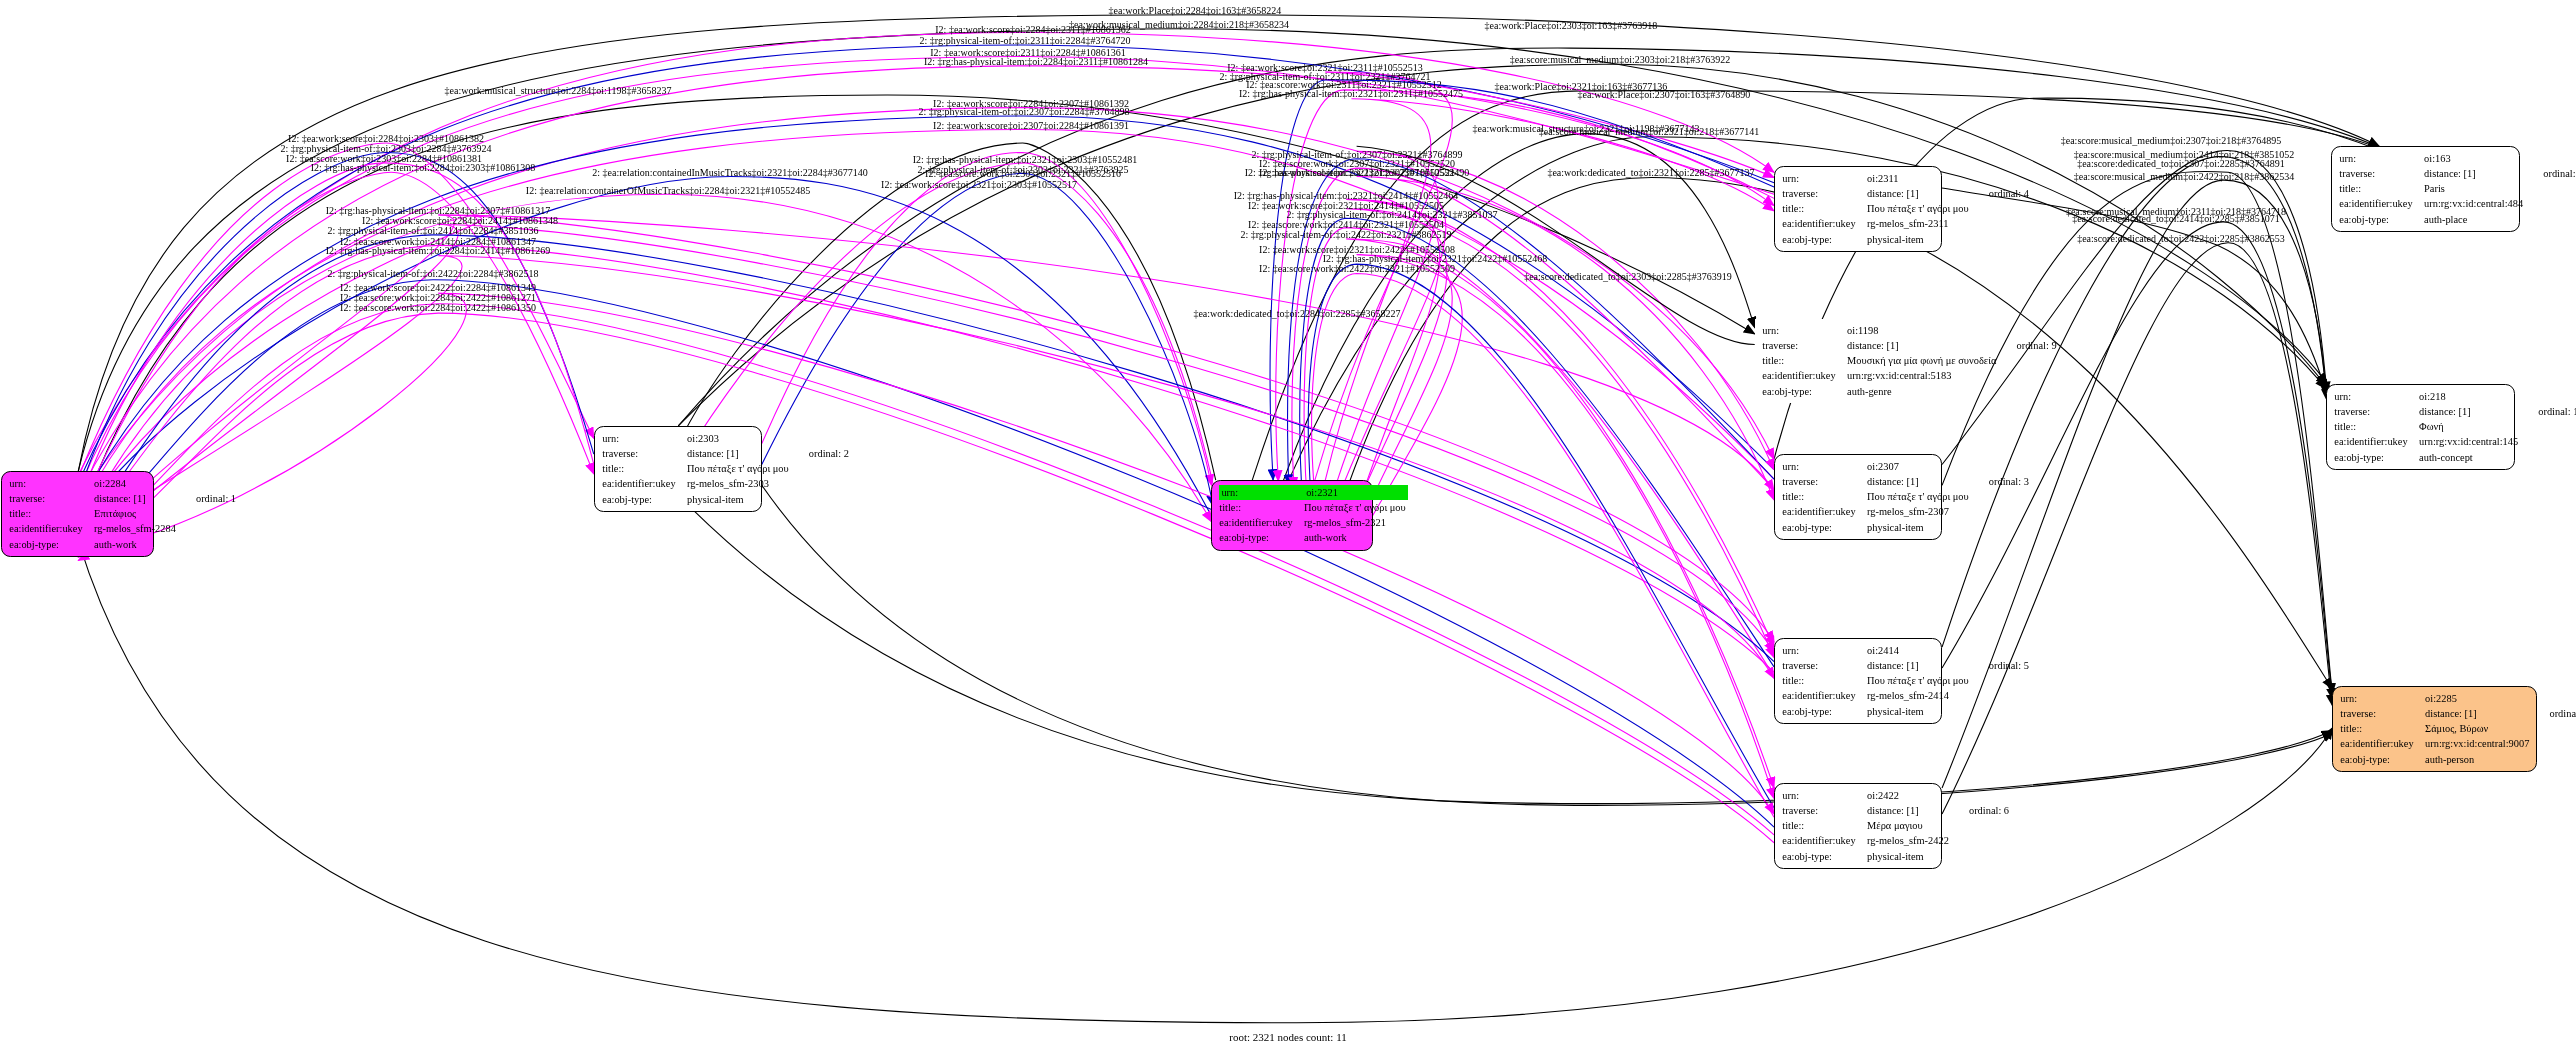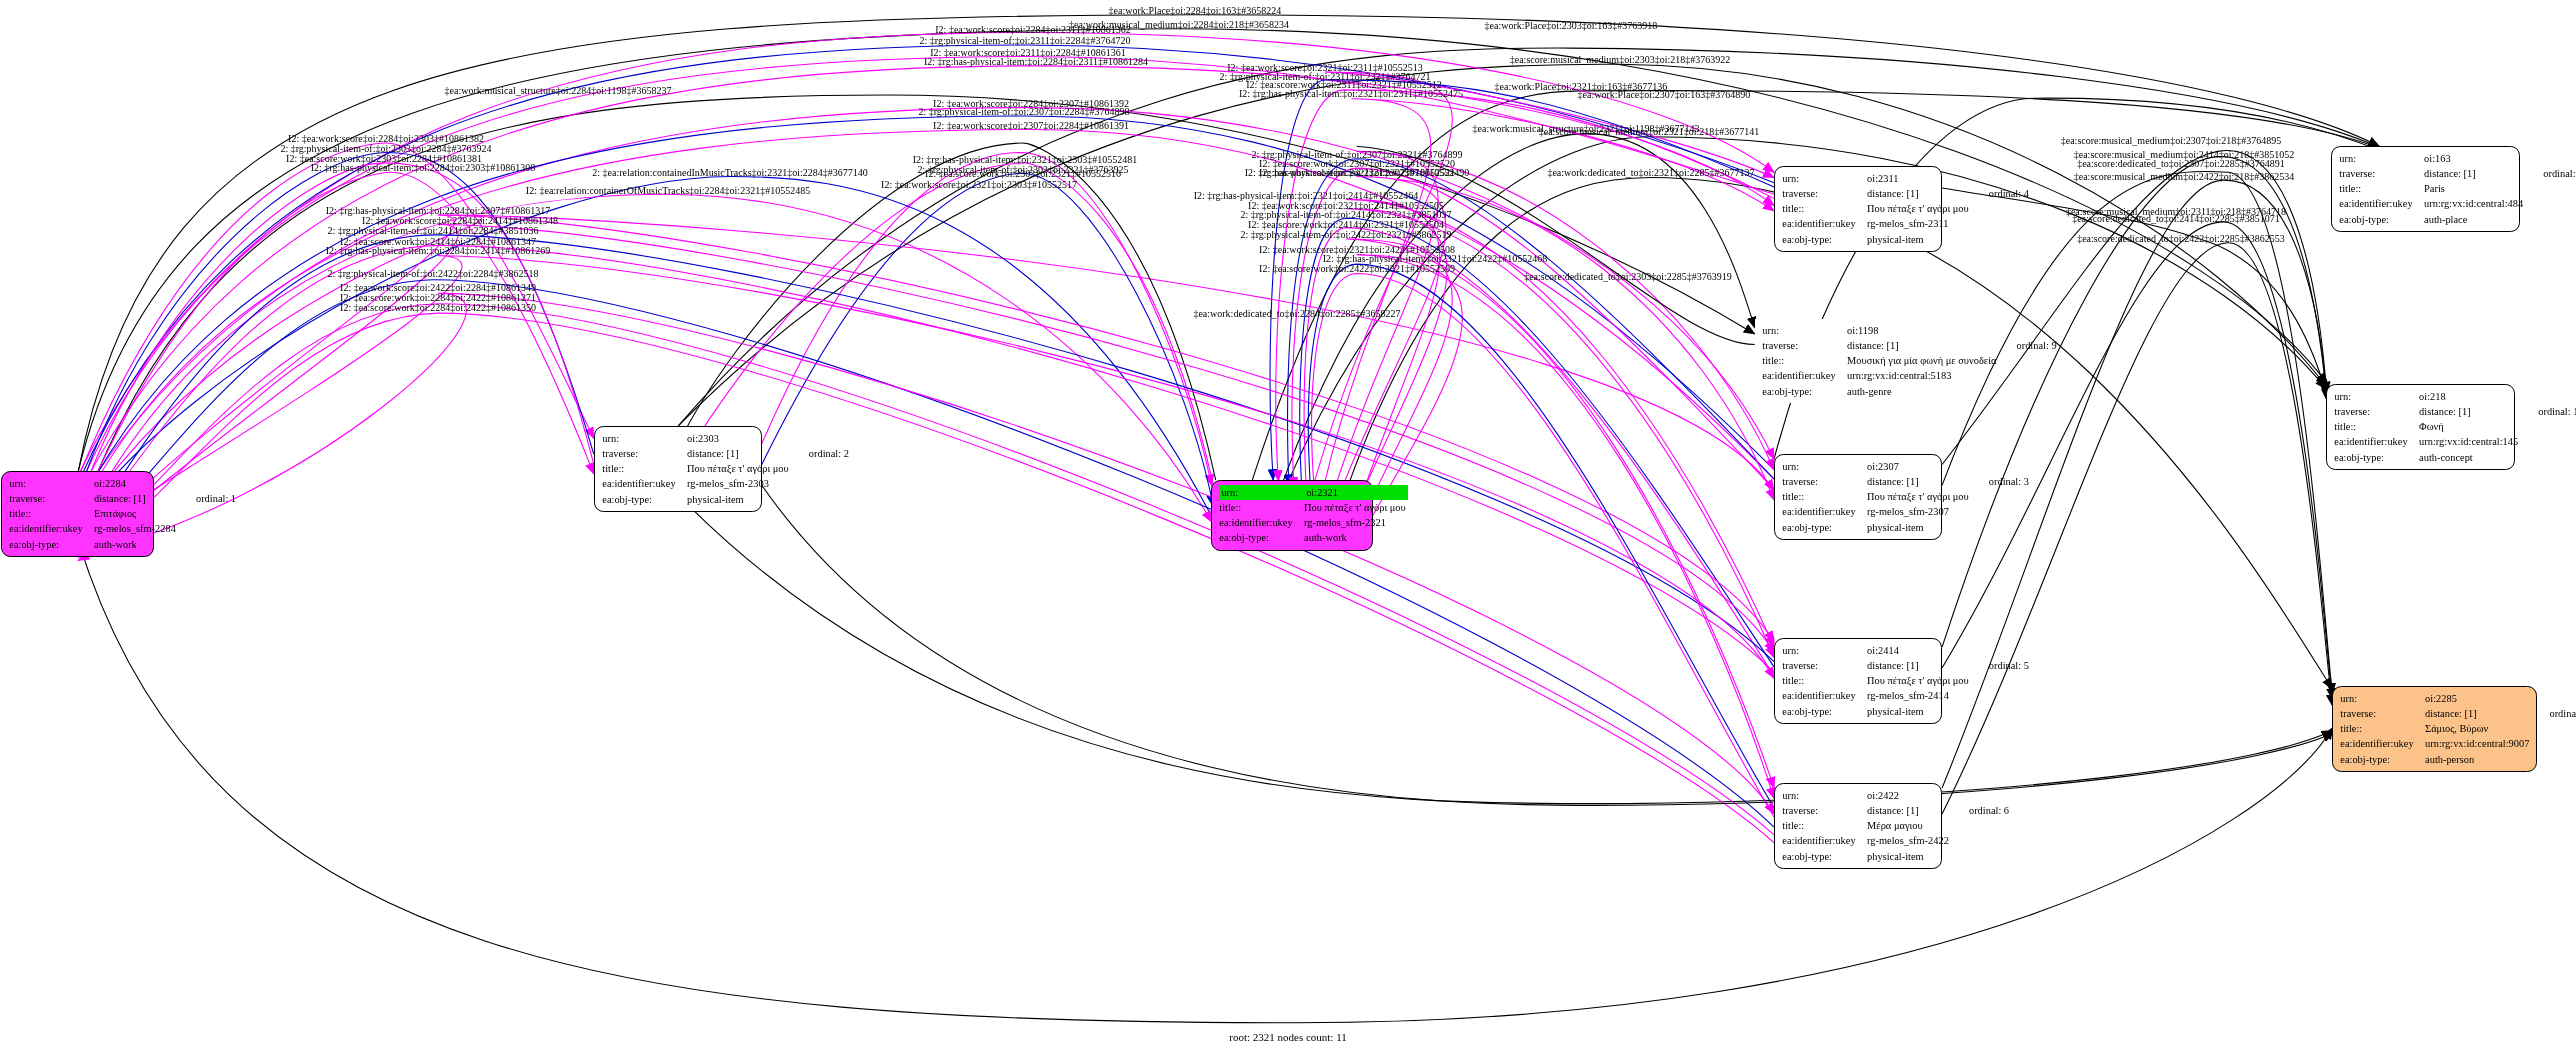"I2: ‡rg:has-physical-item:‡oi:2321‡oi:2414‡#10552464" div.elabel { left: 1306px -> 1346px }
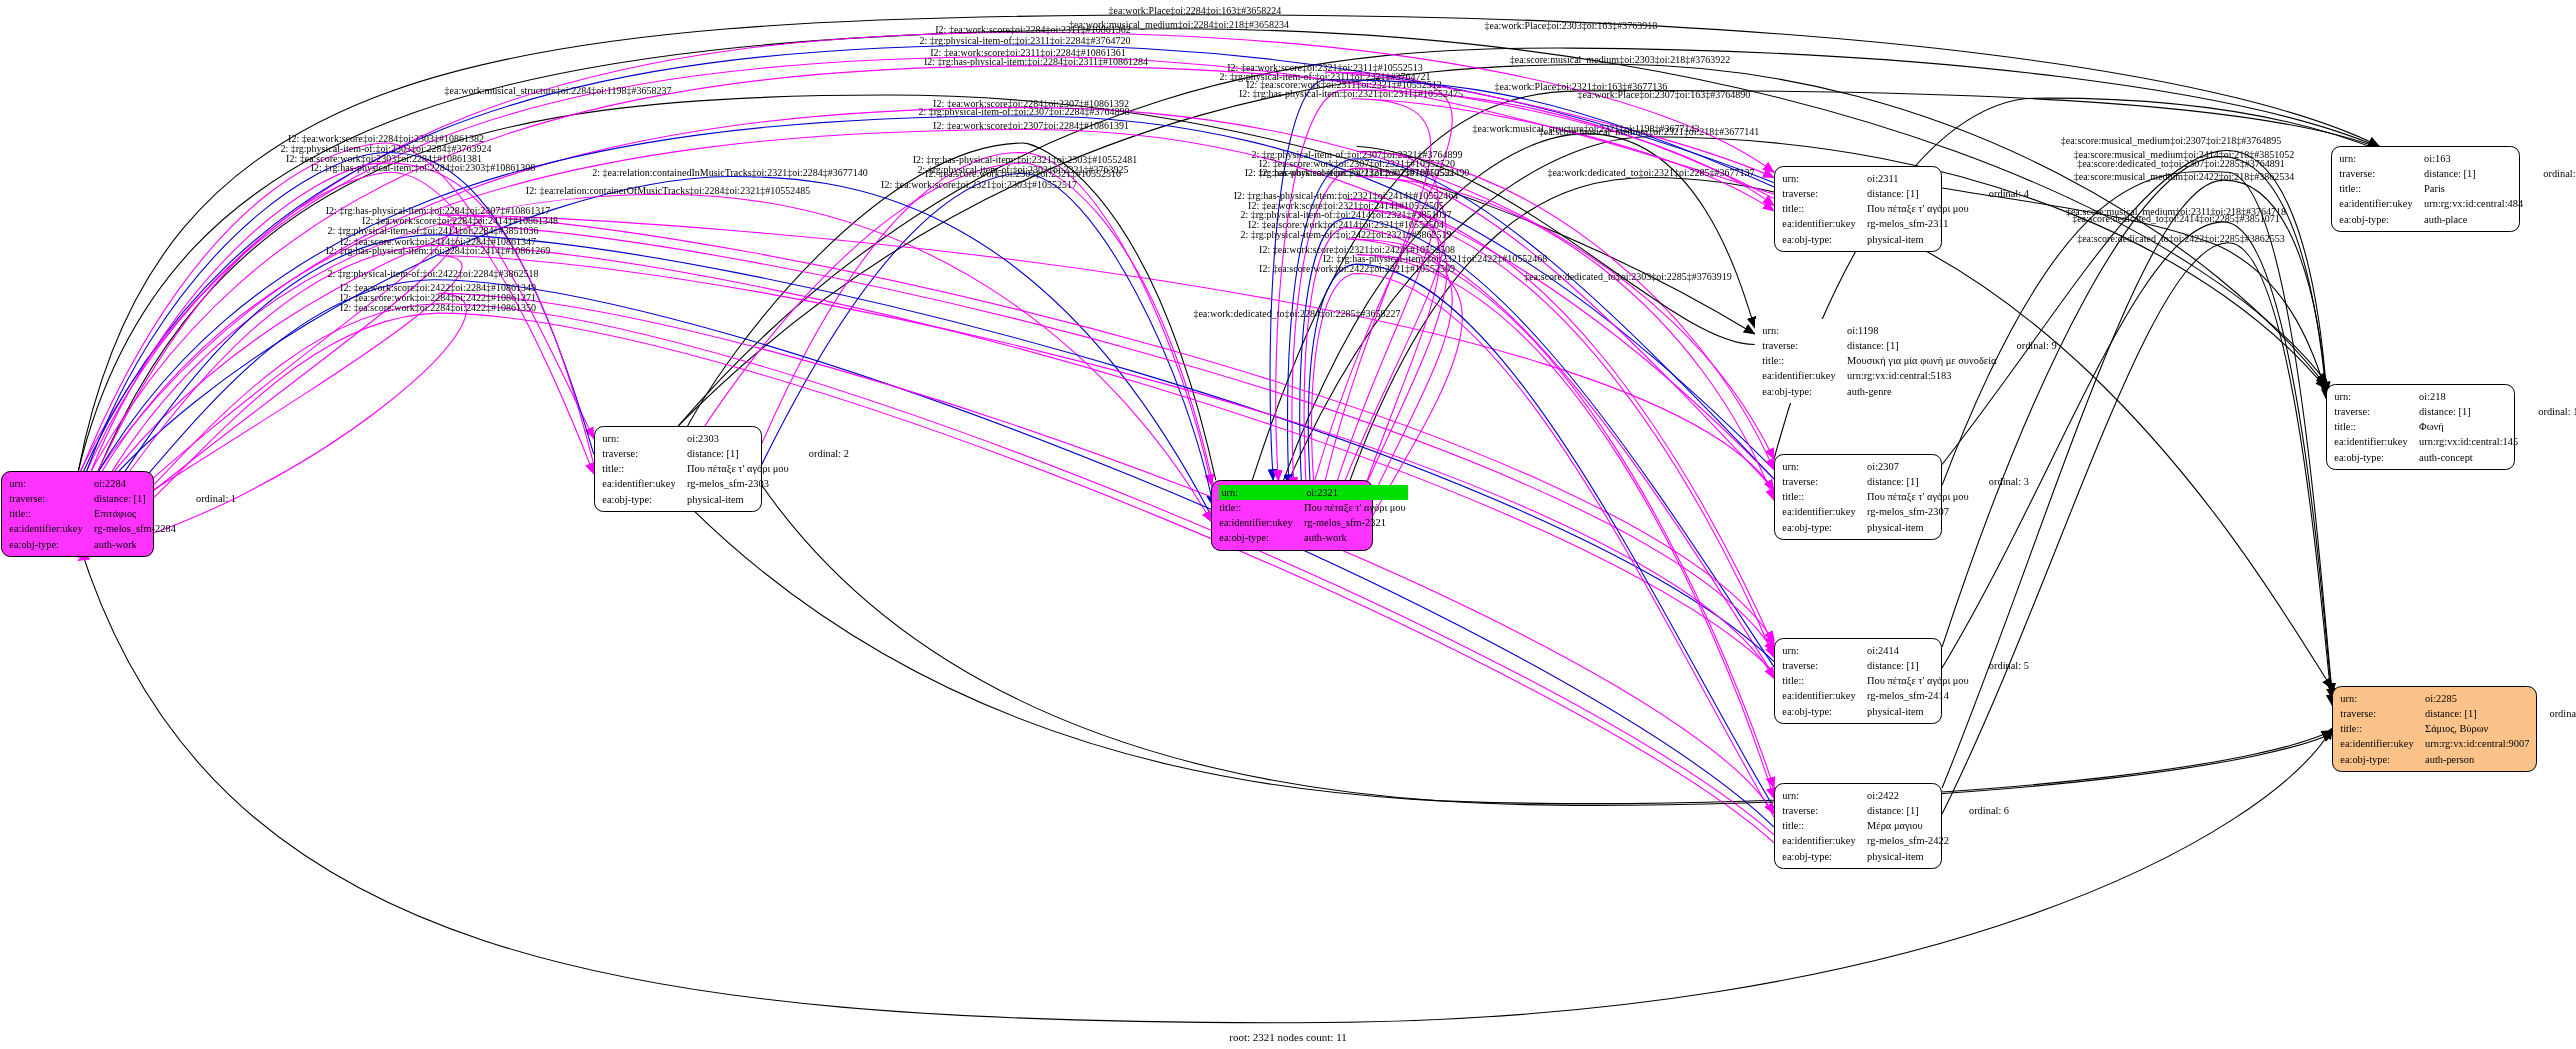"2: ‡rg:physical-item-of:‡oi:2414‡oi:2321‡#3851037" div.elabel { left: 1346px -> 1392px }
